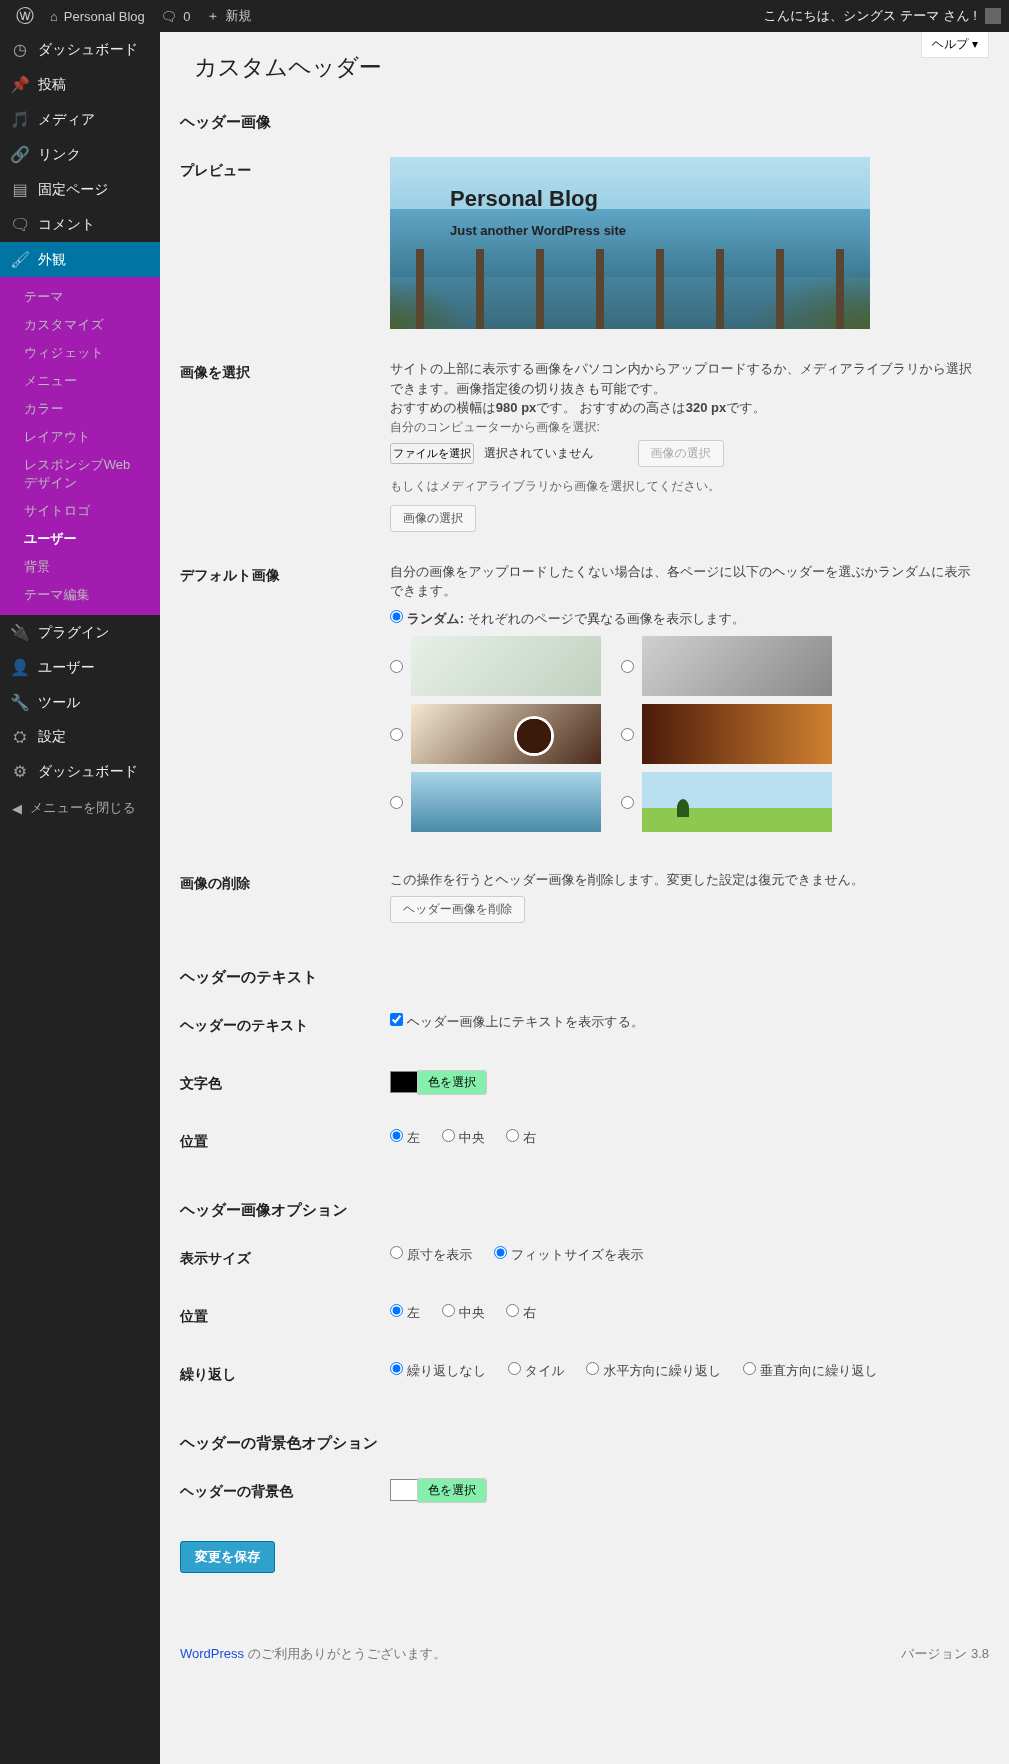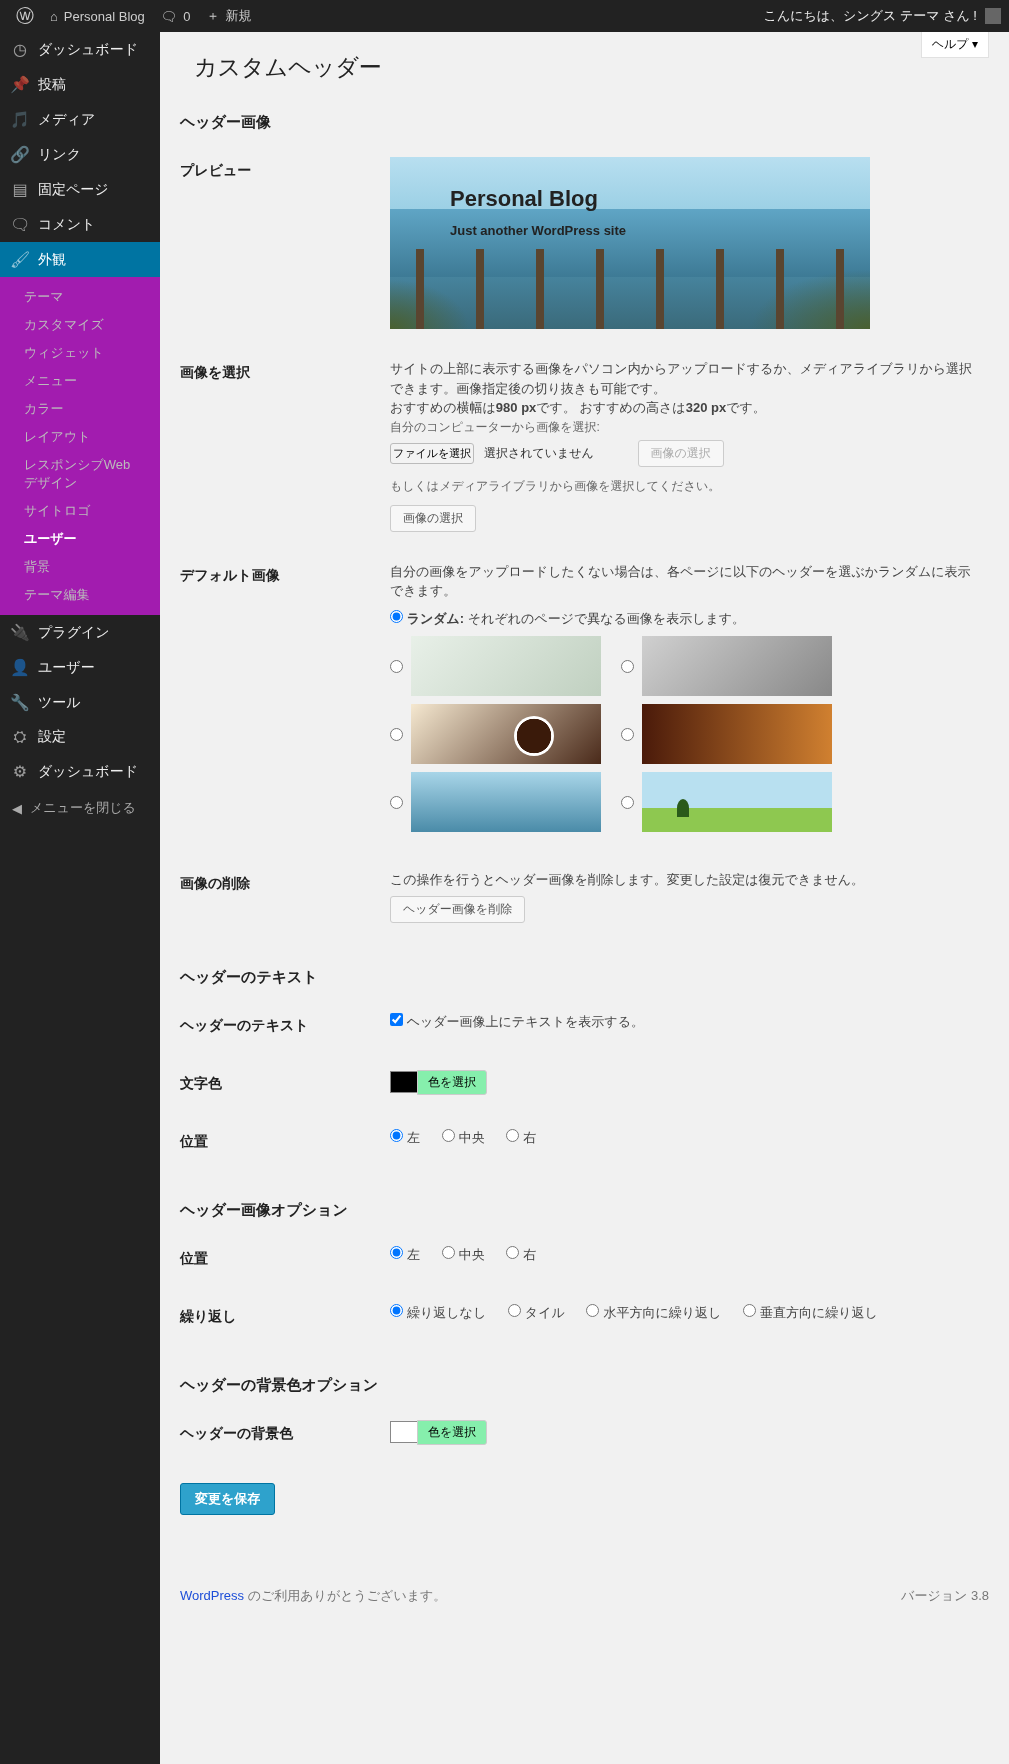"表示サイズ" tr { html: none -> <tr> <th>表示サイズ</th> <td> <label><input><span>原寸を表示</span></label> <label><input><span>フィットサイズを表示</span></label> </td> </tr> }
